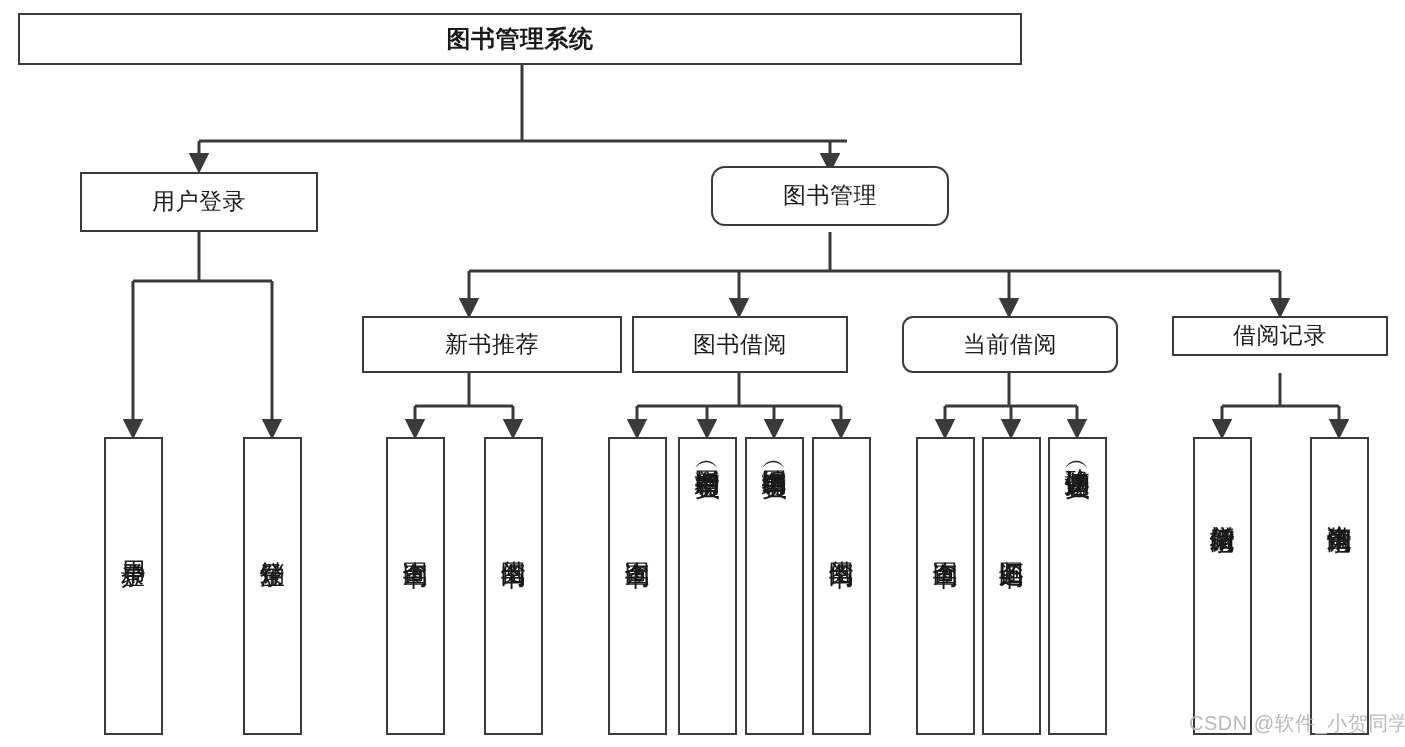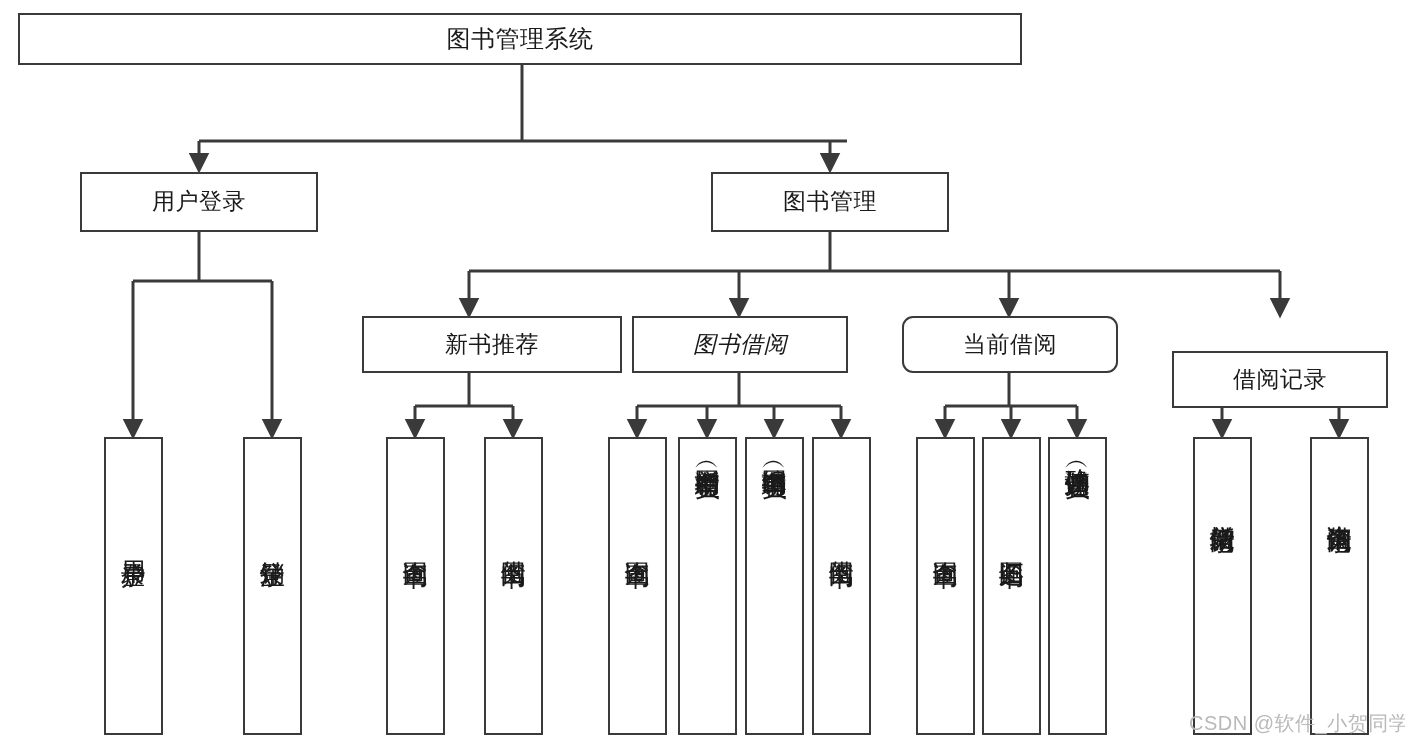"图书管理系统" .node.root .label { font-weight: none -> bold }
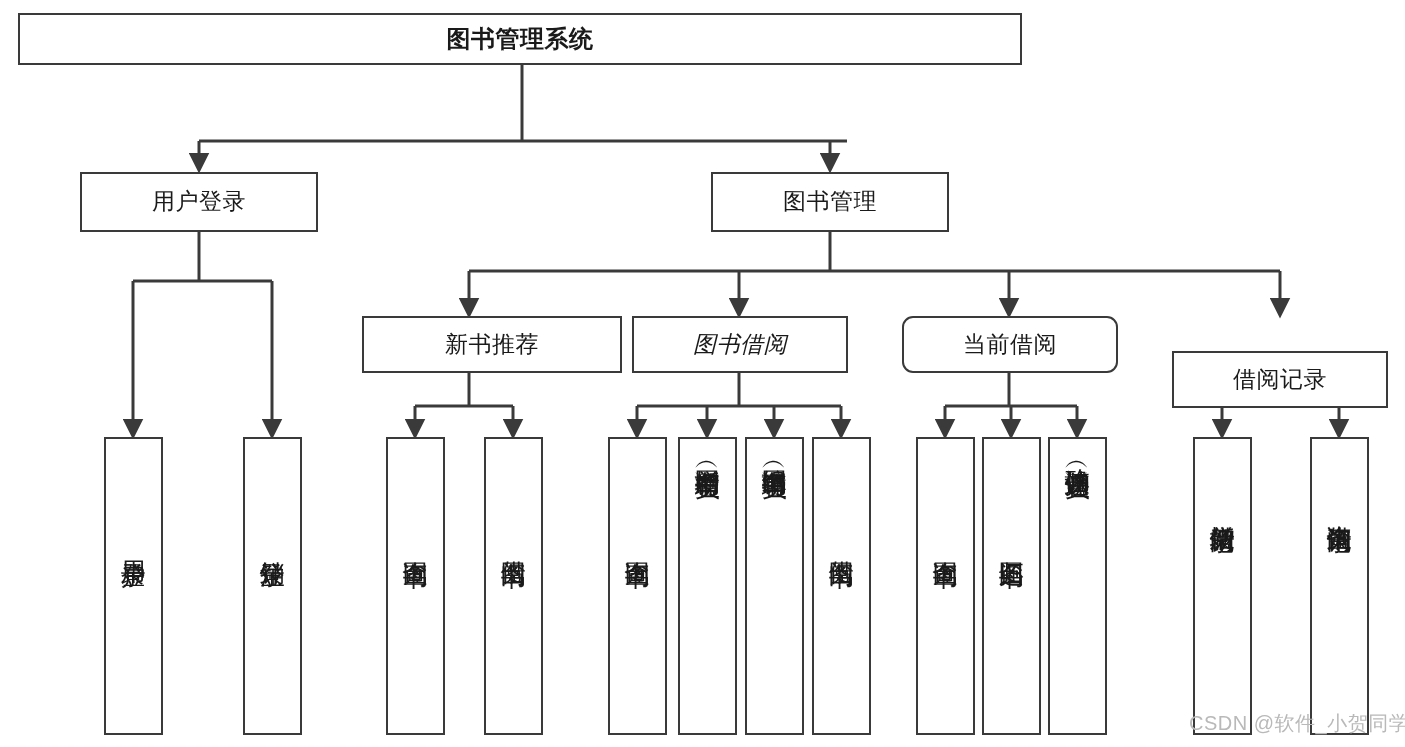"图书管理" div.node { border-radius: none -> 14px; top: 172px -> 166px }
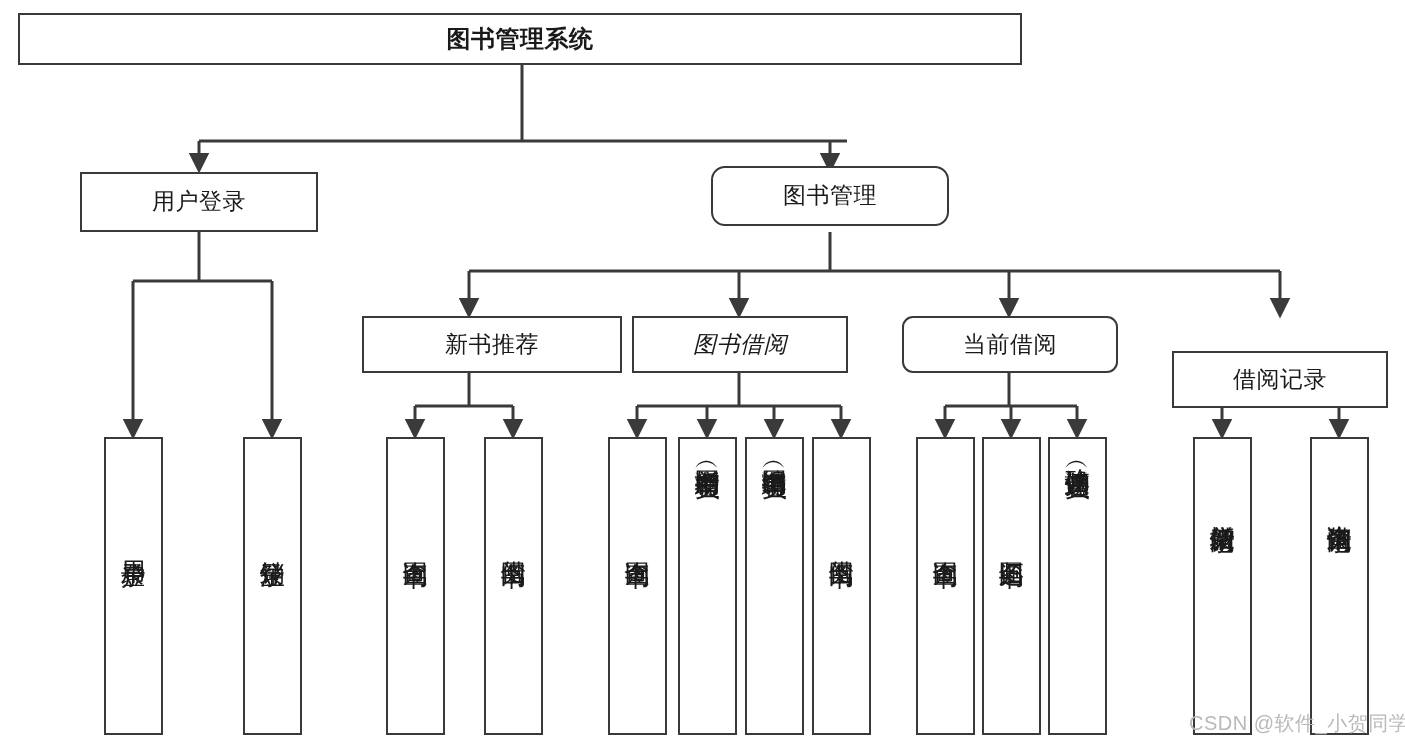"图书借阅" div.node { font-style: italic -> none }
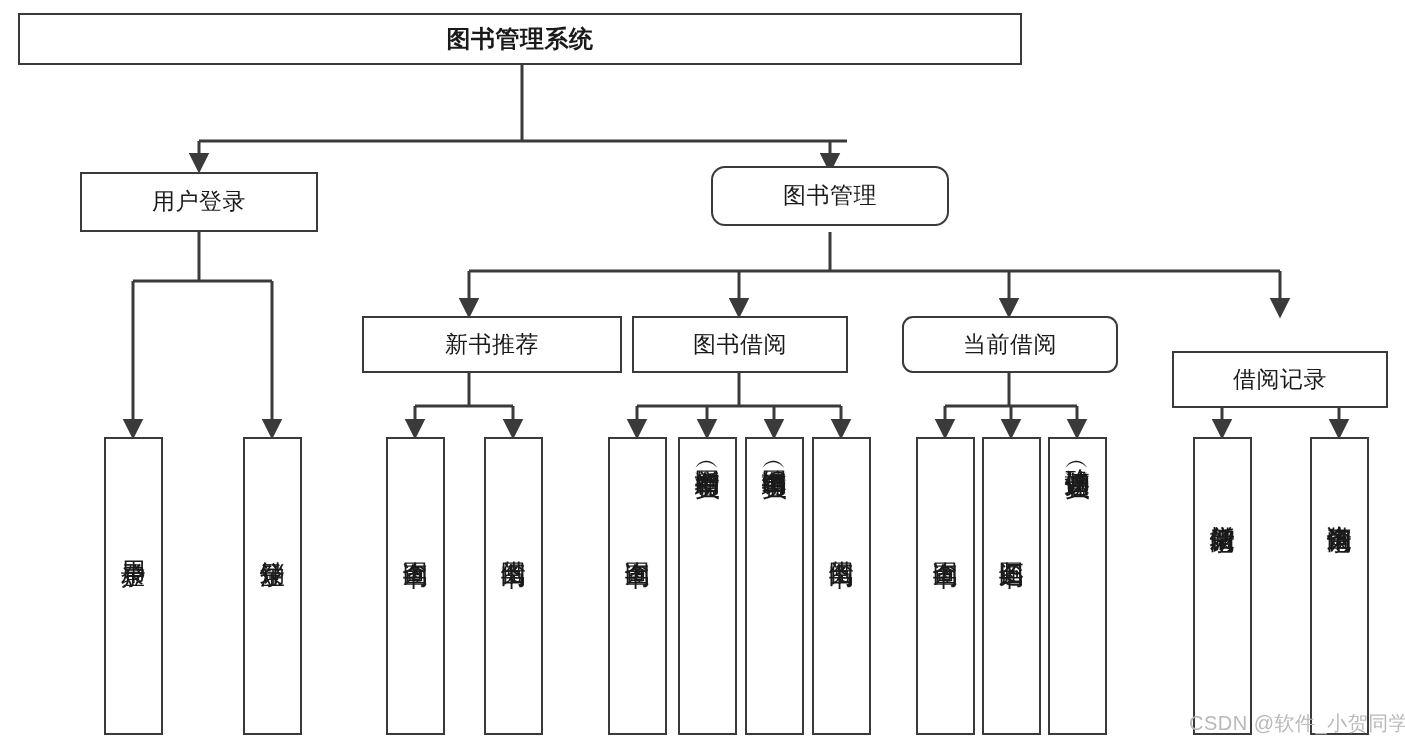"借阅记录" div.node { height: 57px -> 40px; margin-top: 35px -> none }
